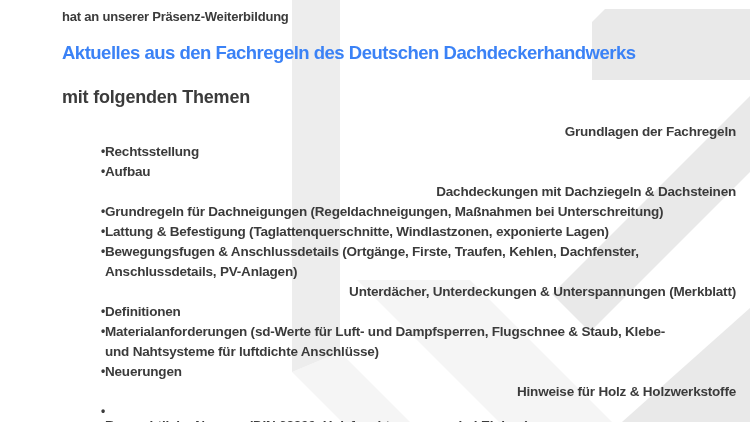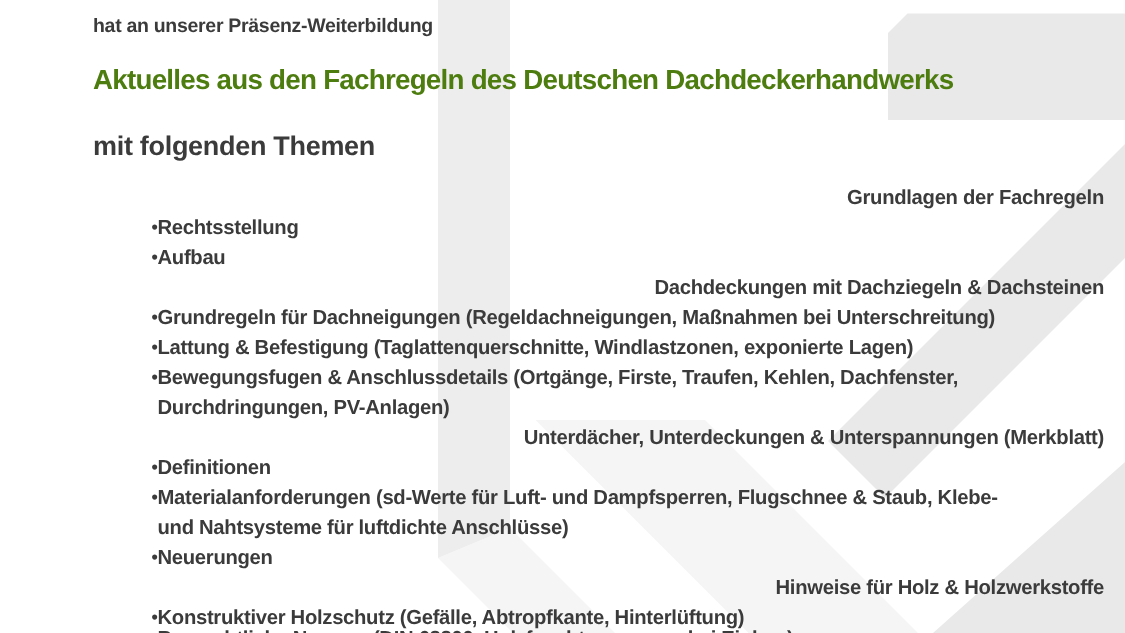"Aktuelles aus den Fachregeln des" .doc-title { color: #4d7c0f -> #3b82f6 }
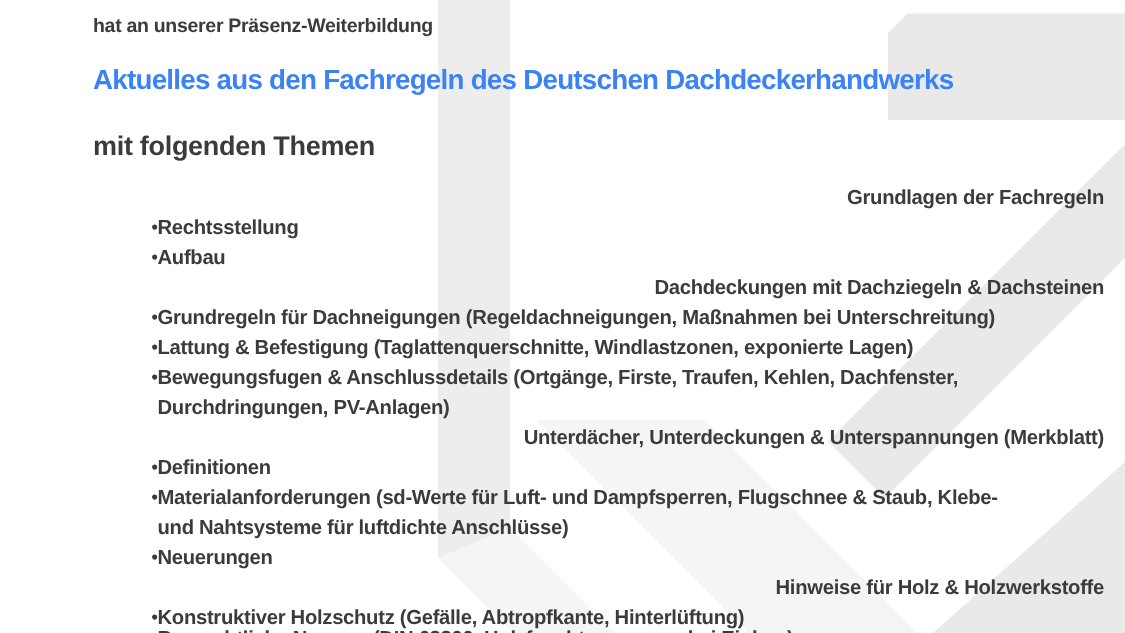"Durchdringungen, PV-Anlagen)" span.itext { text: Durchdringungen -> Anschlussdetails }
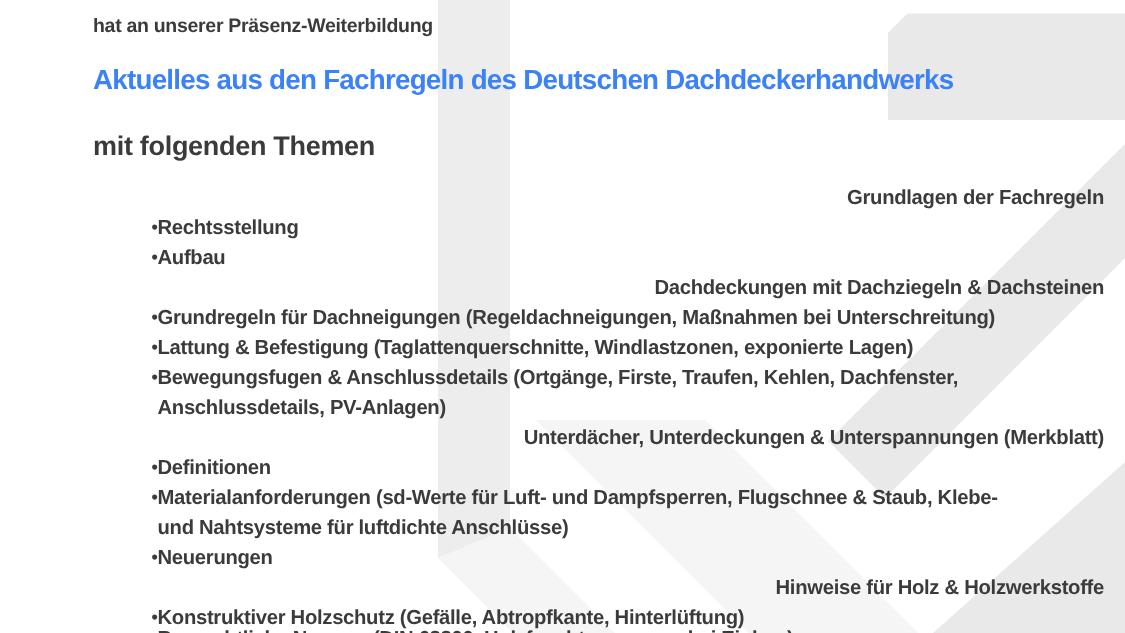"Konstruktiver Holzschutz (Gefälle," span.itext { html: <span>Konstruktiver Holzschutz (Gefälle, Abtropfkante, Hinterlüftung)</span> -> none }
